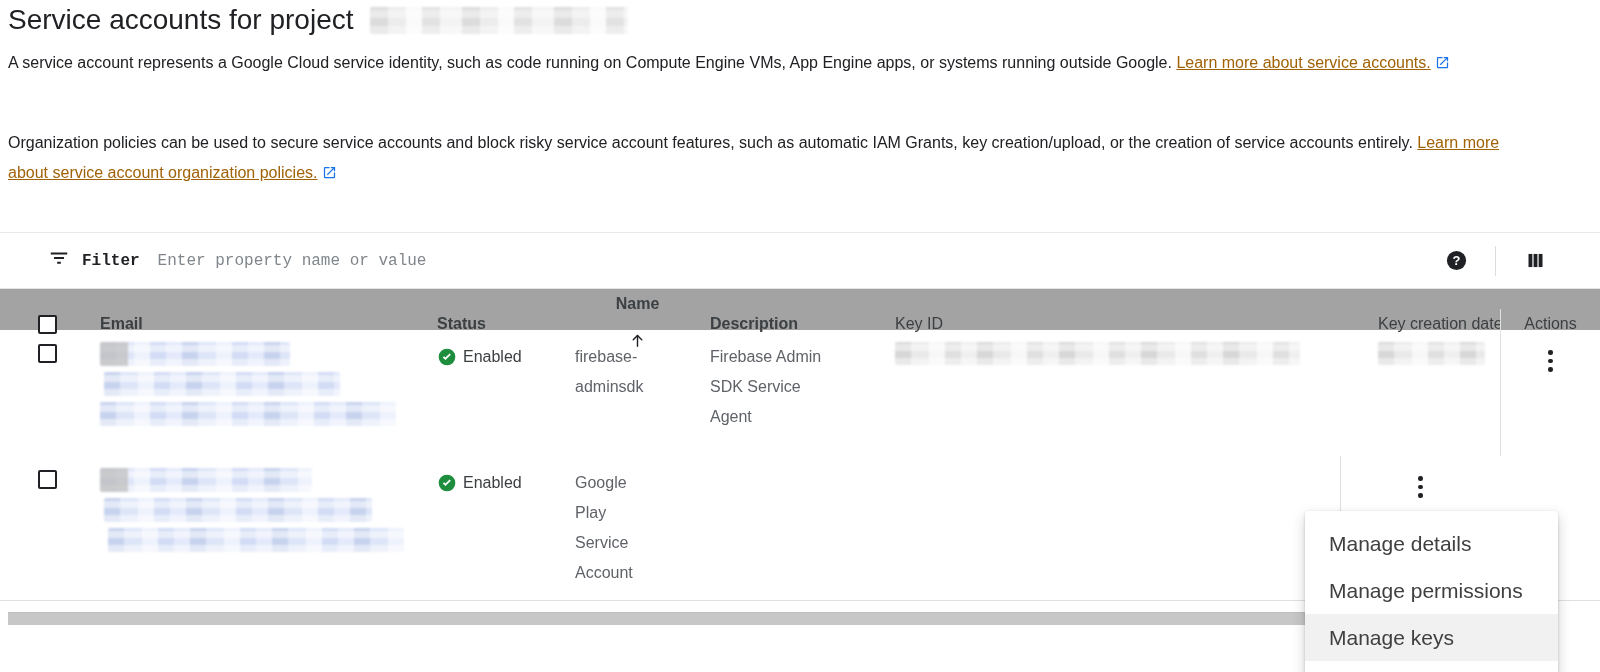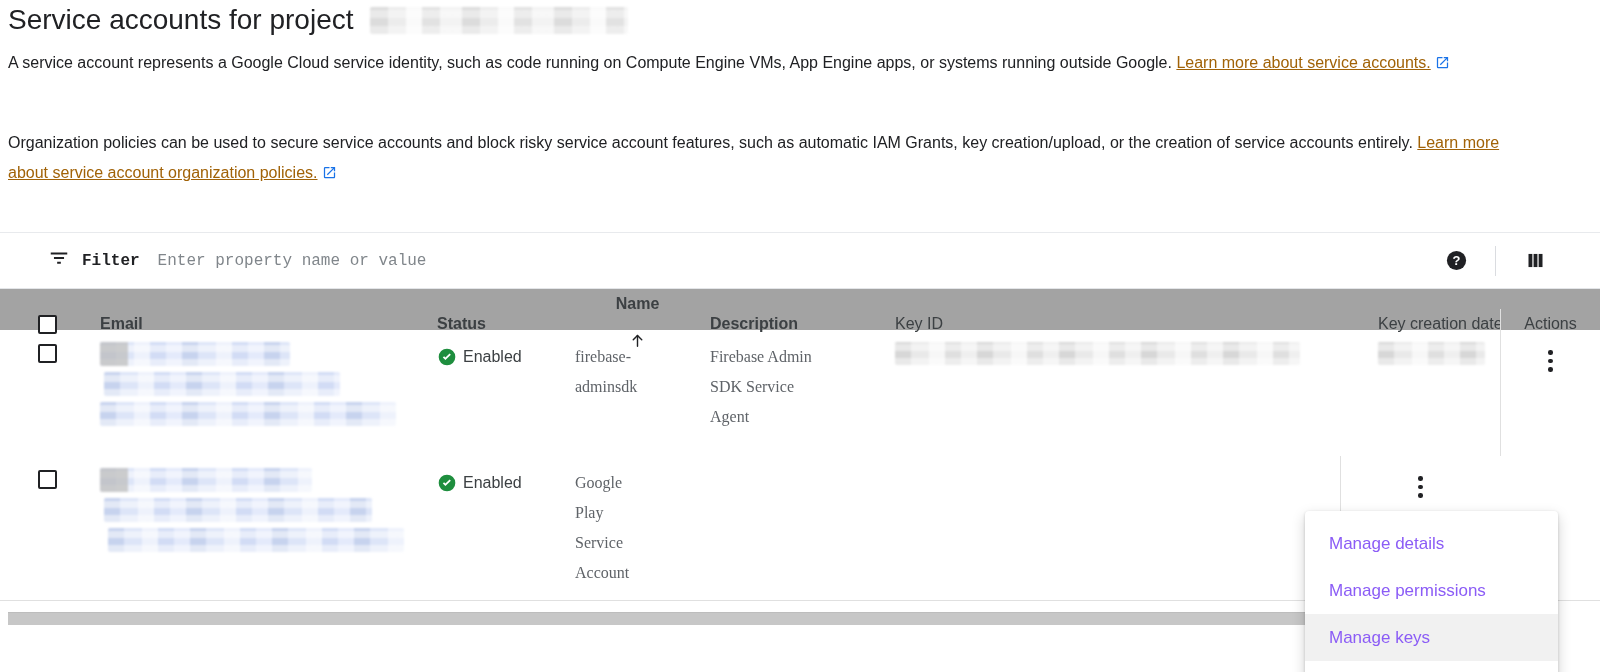"firebase-adminsdk" .gray-text { font-family: Liberation Serif, serif -> none }
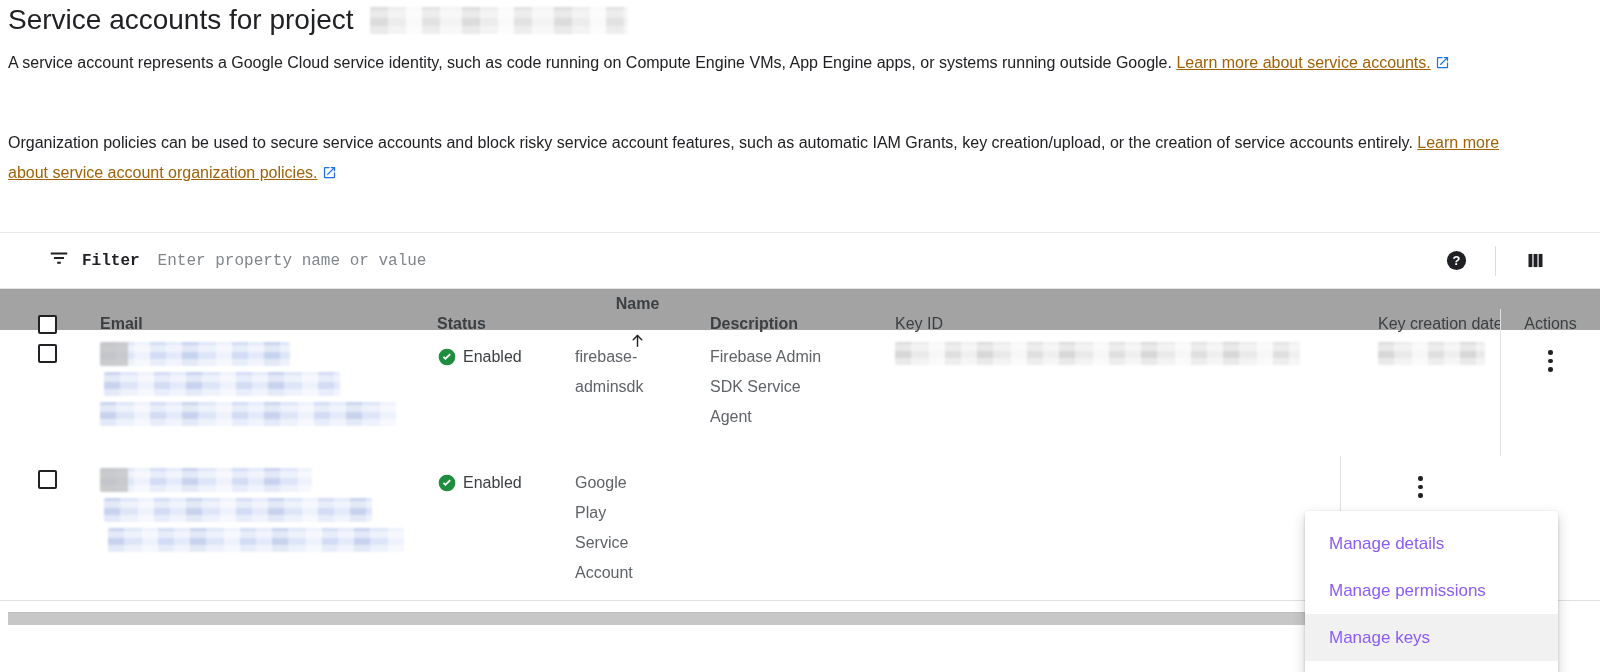"Manage details" .menu-item { color: #8b5cf6 -> #404040; font-size: 17px -> 21px }
